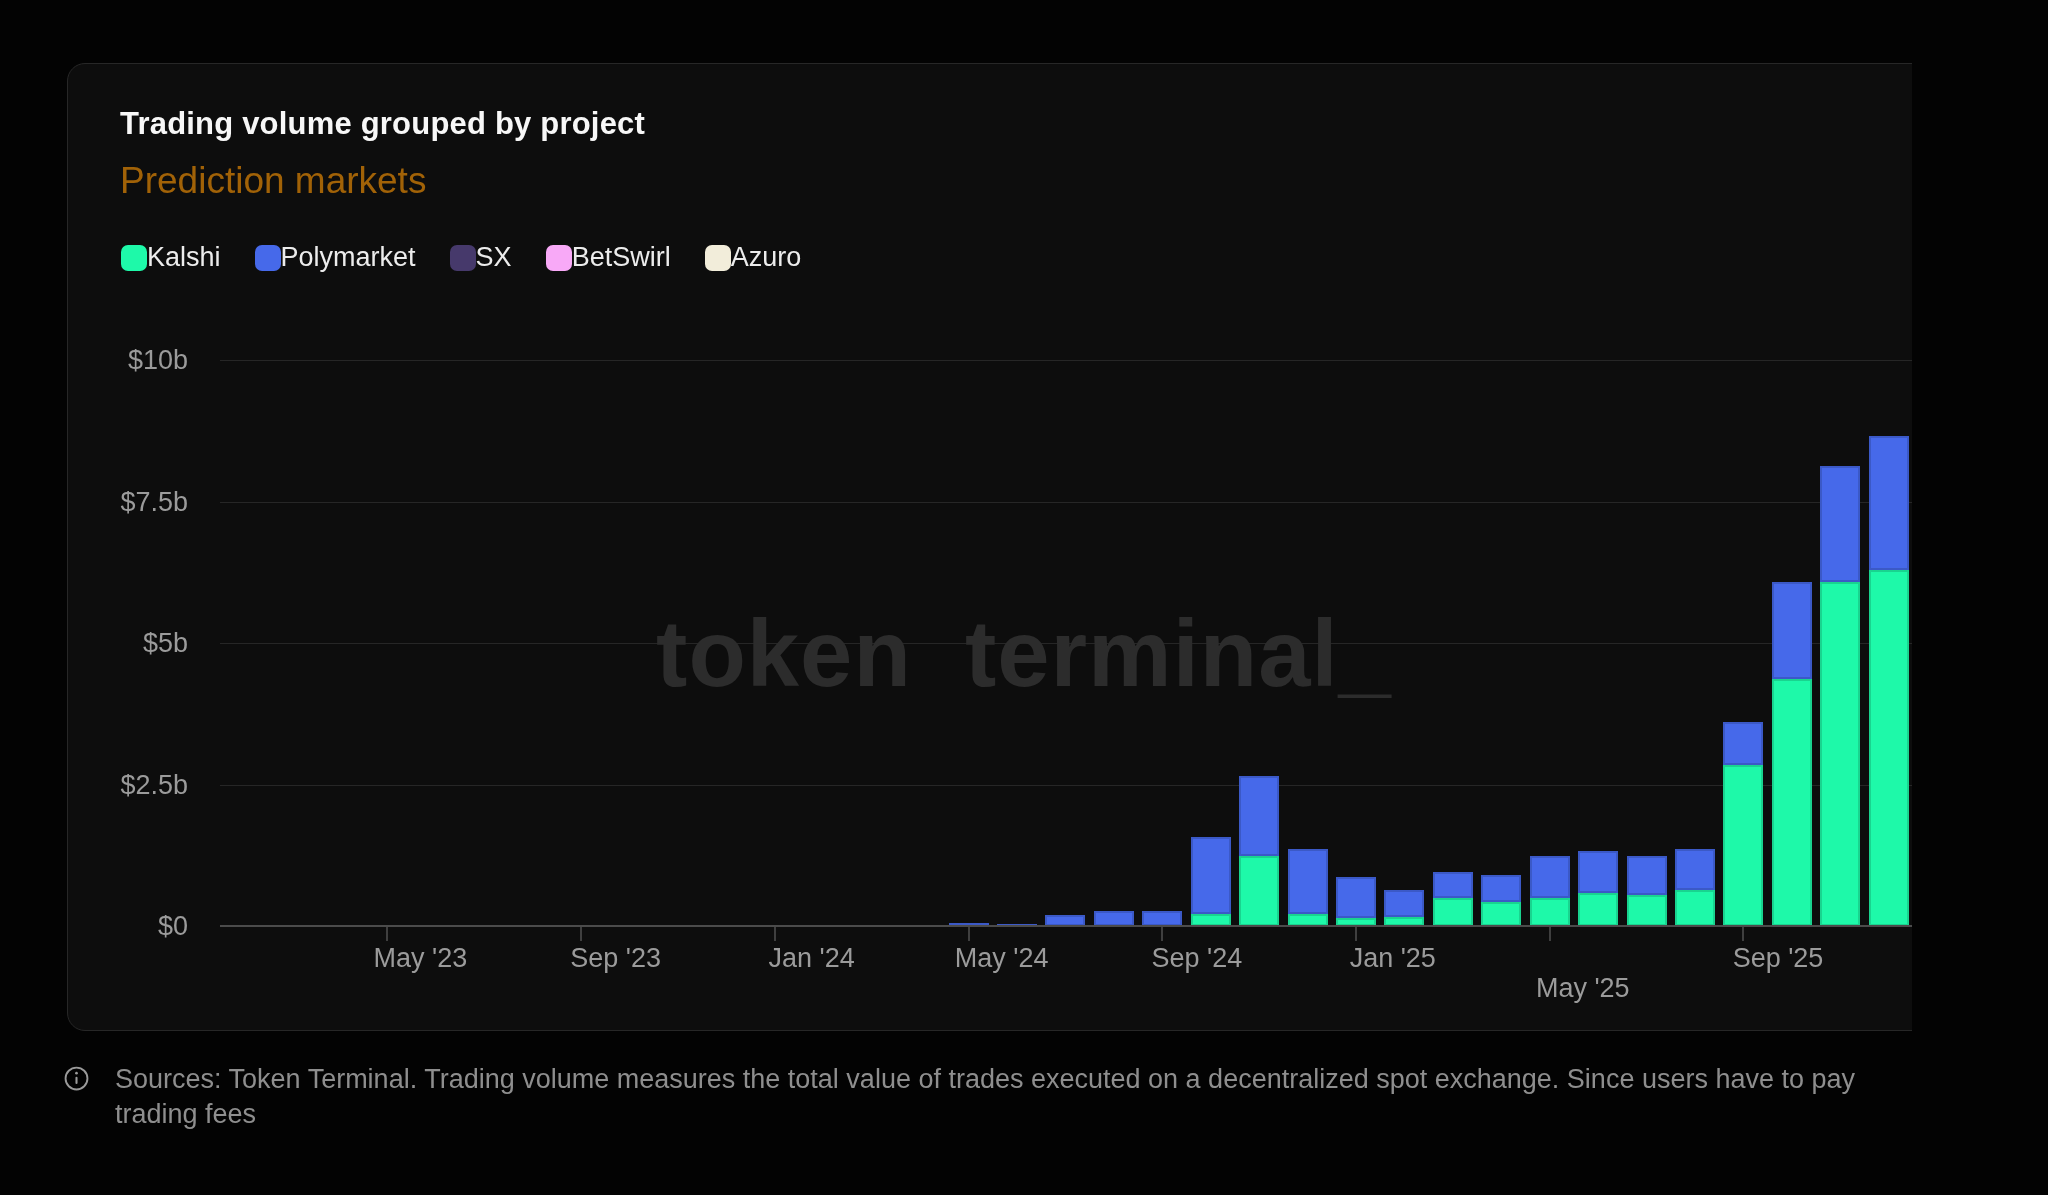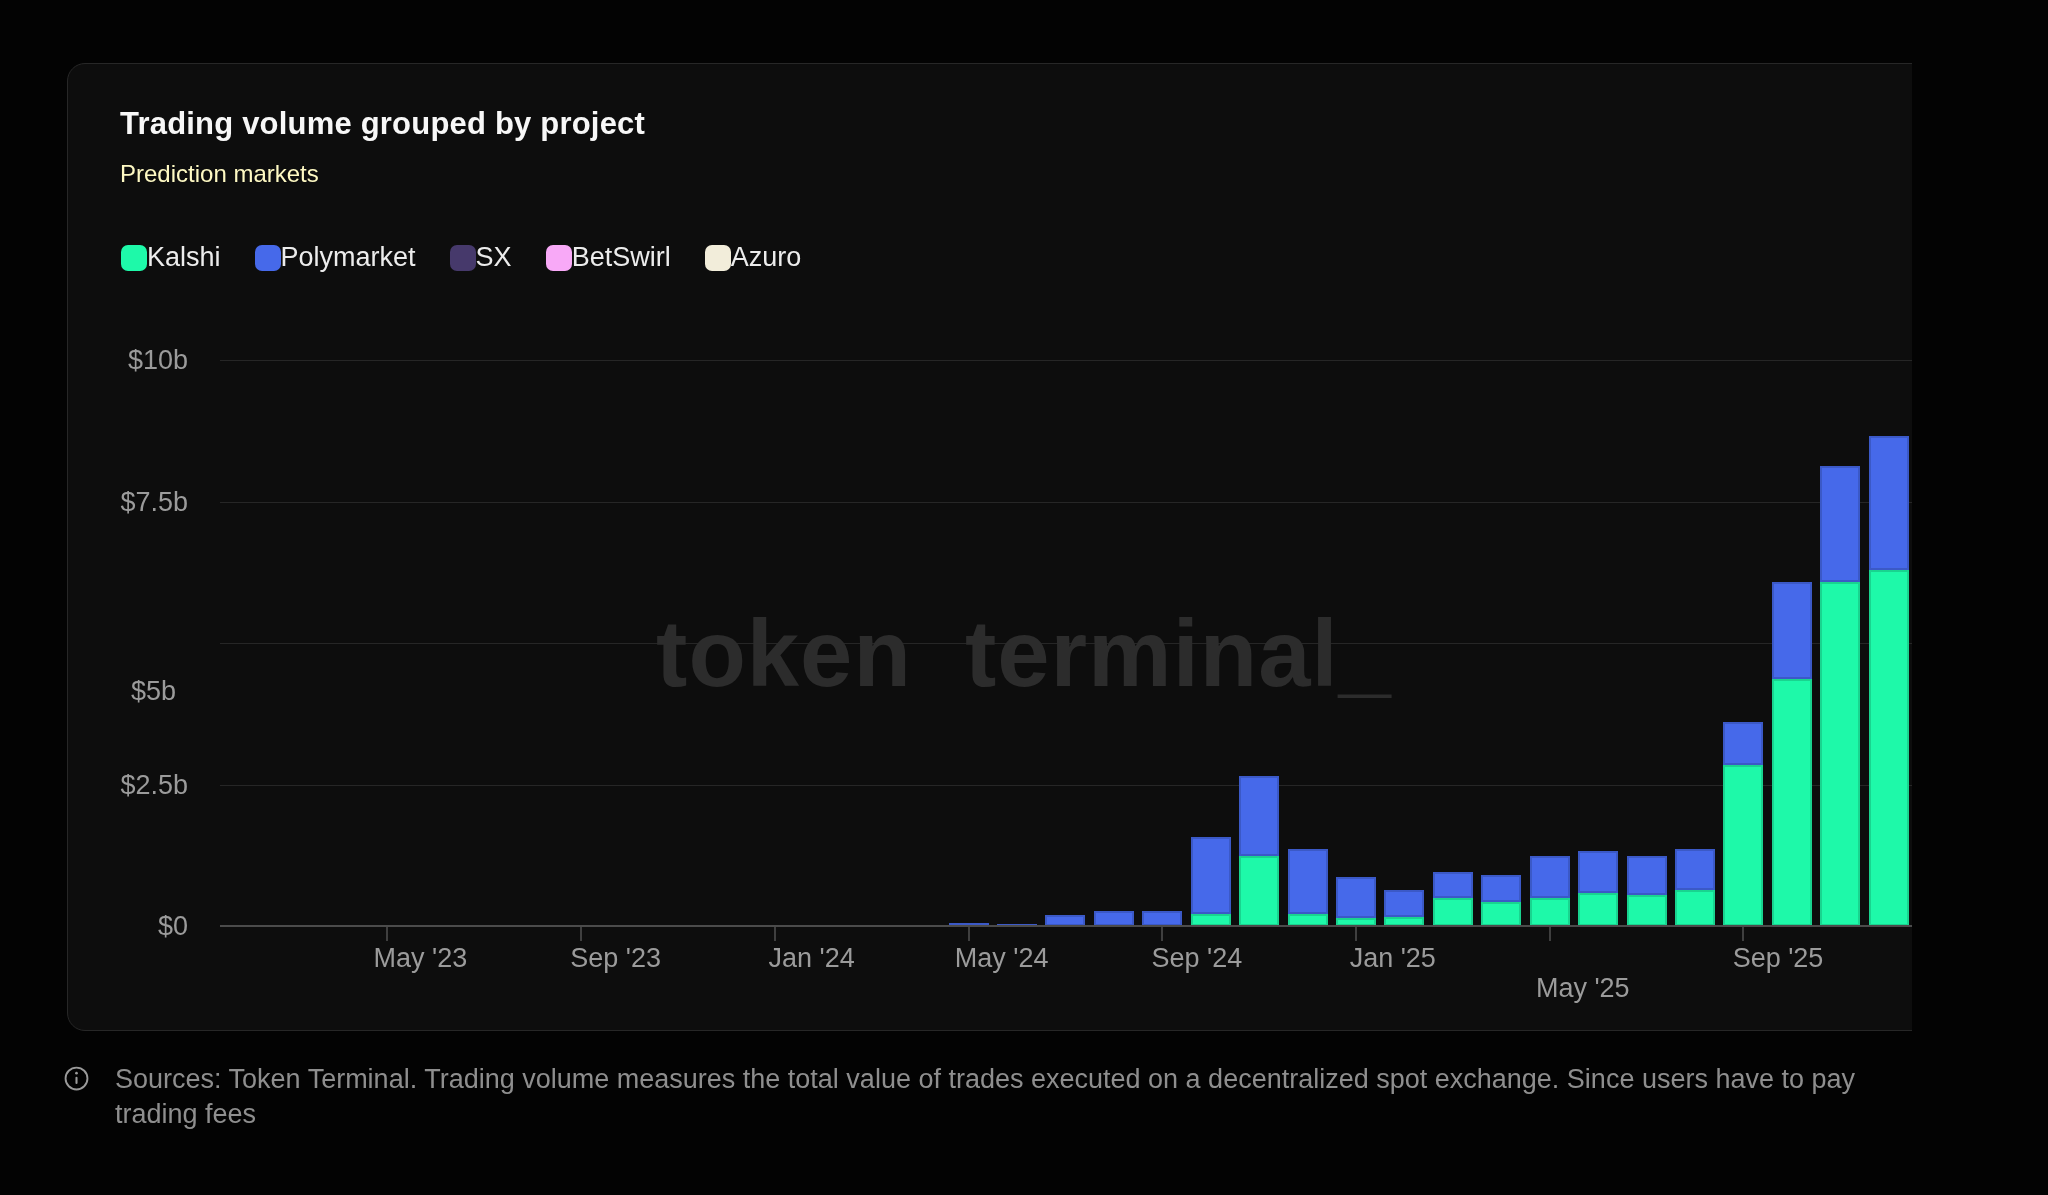"Prediction markets" .subtitle { color: #fef9c3 -> #a16207; font-size: 24px -> 37px }
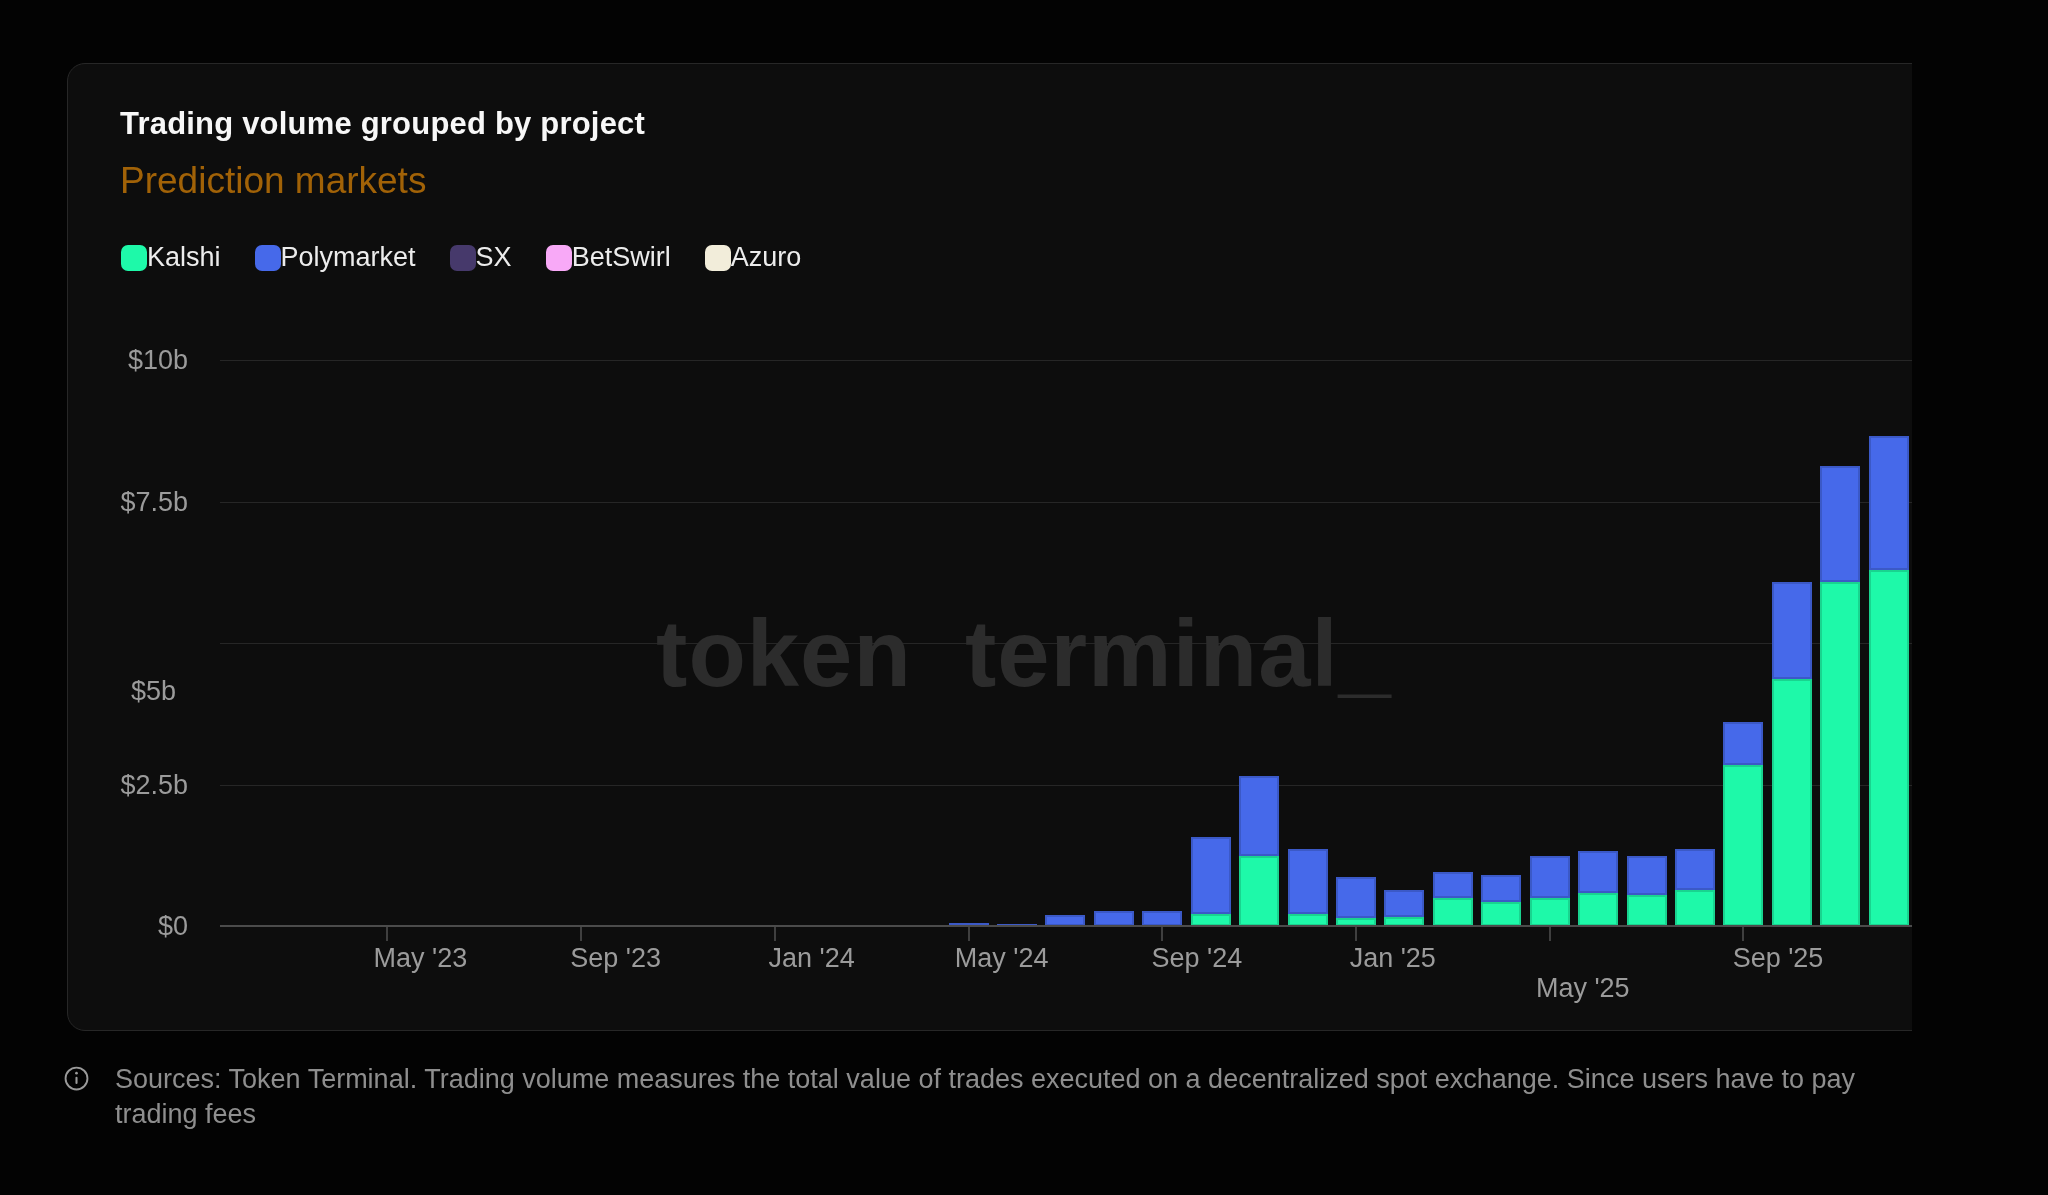"$5b" div.ylabel { left: 56px -> 68px; margin-top: 48px -> none }
